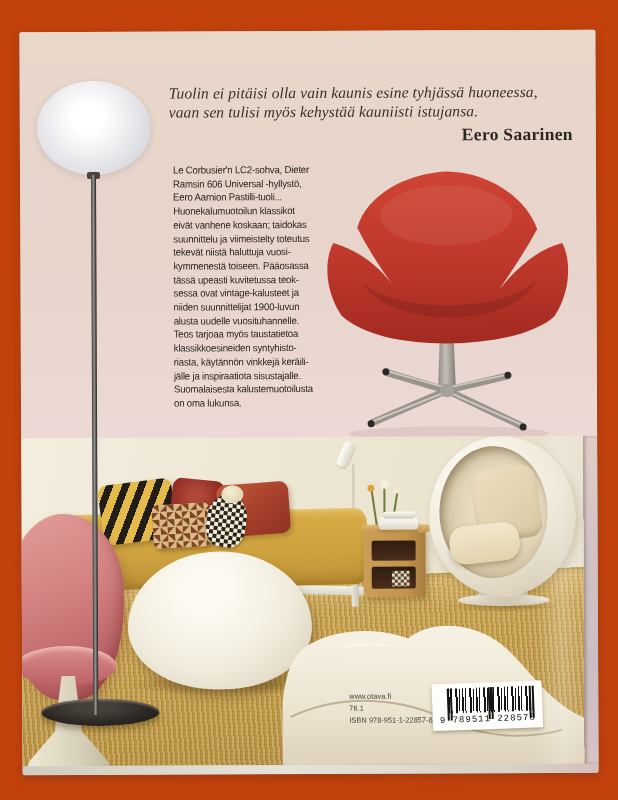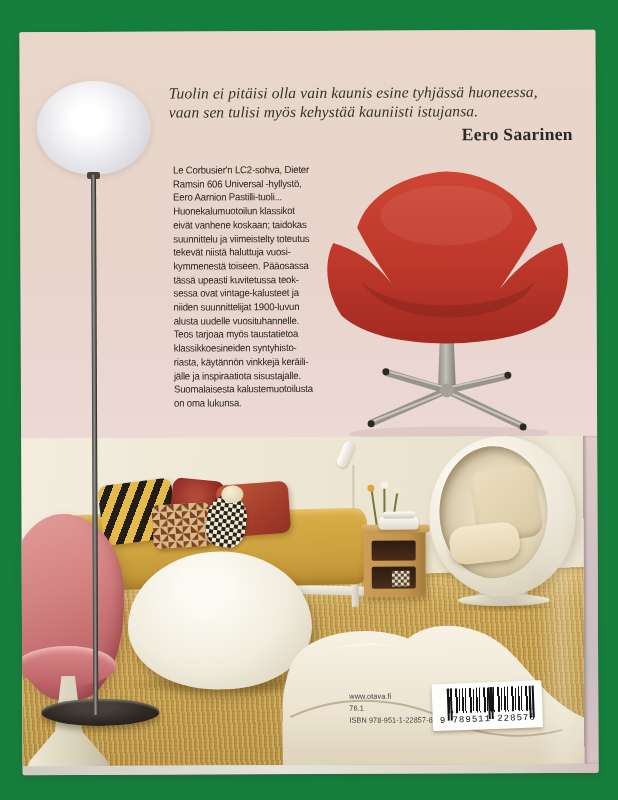"Tuolin ei pitäisi olla vain" .stage { background: #15803d -> #c2410c }
